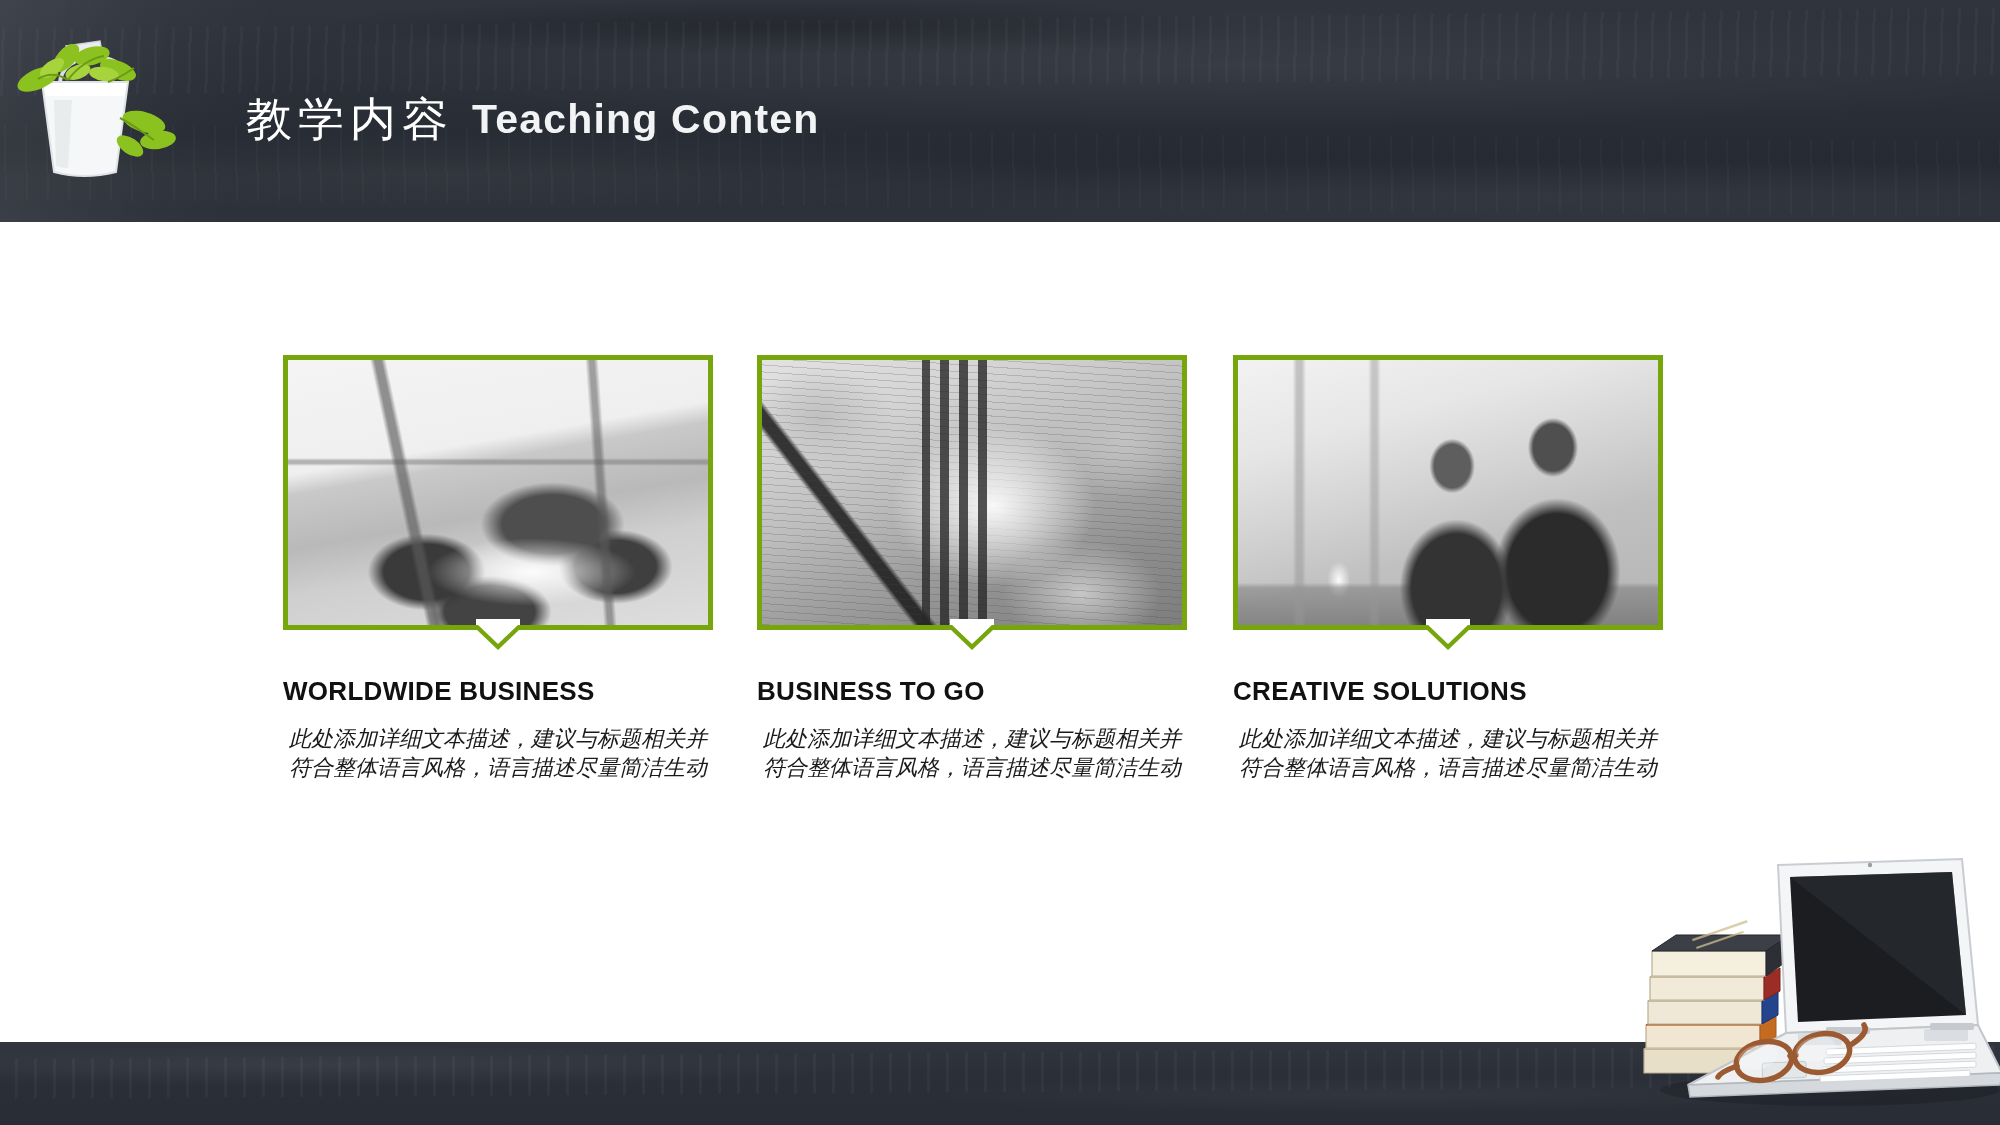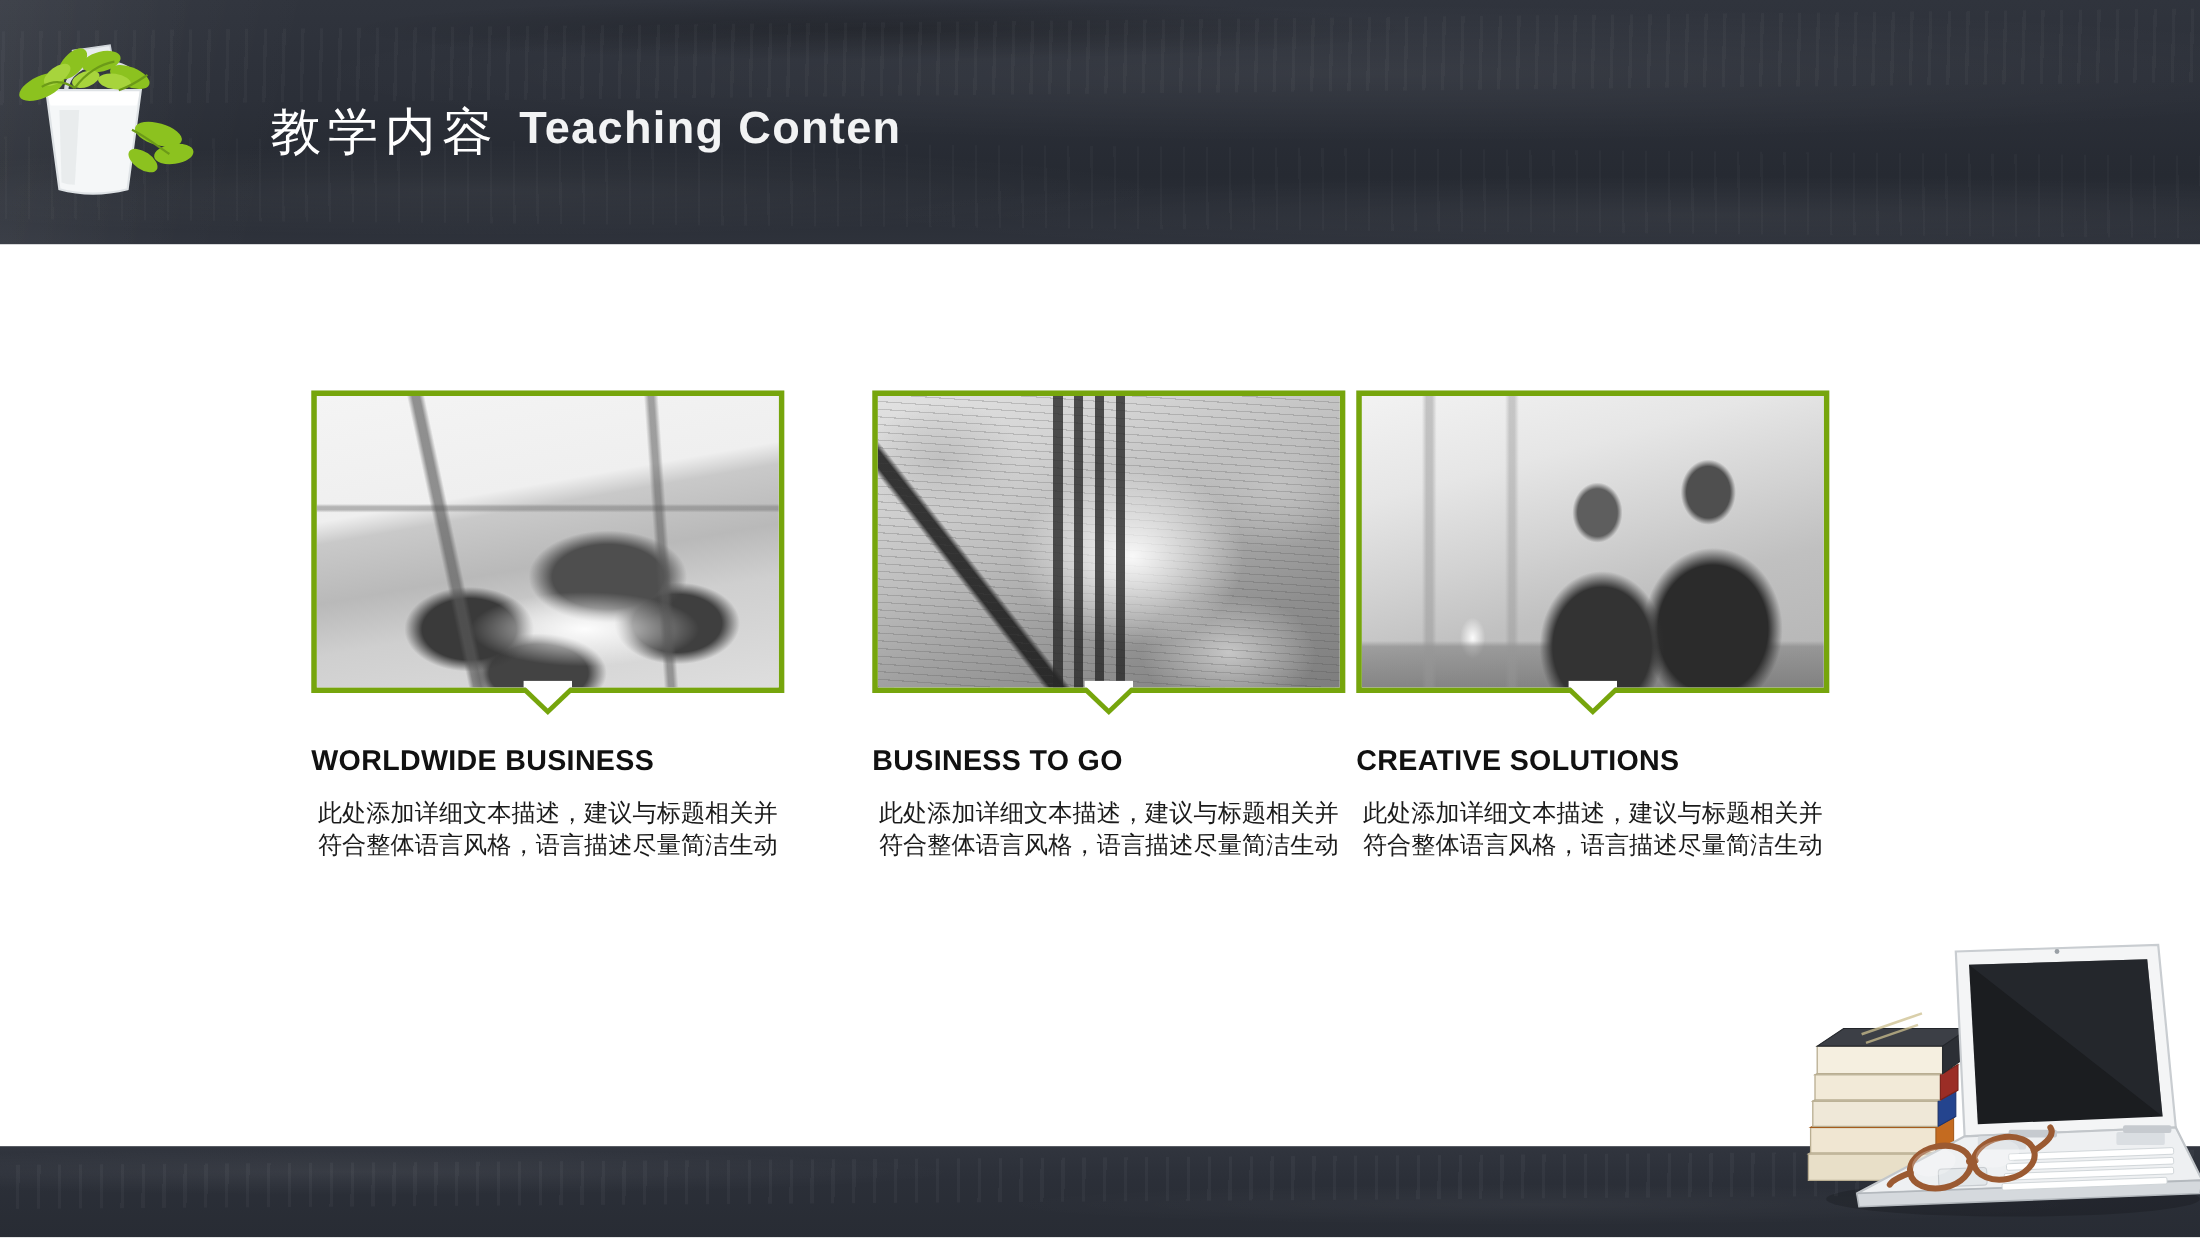"教学内容" .header-title { align-items: flex-start -> center }
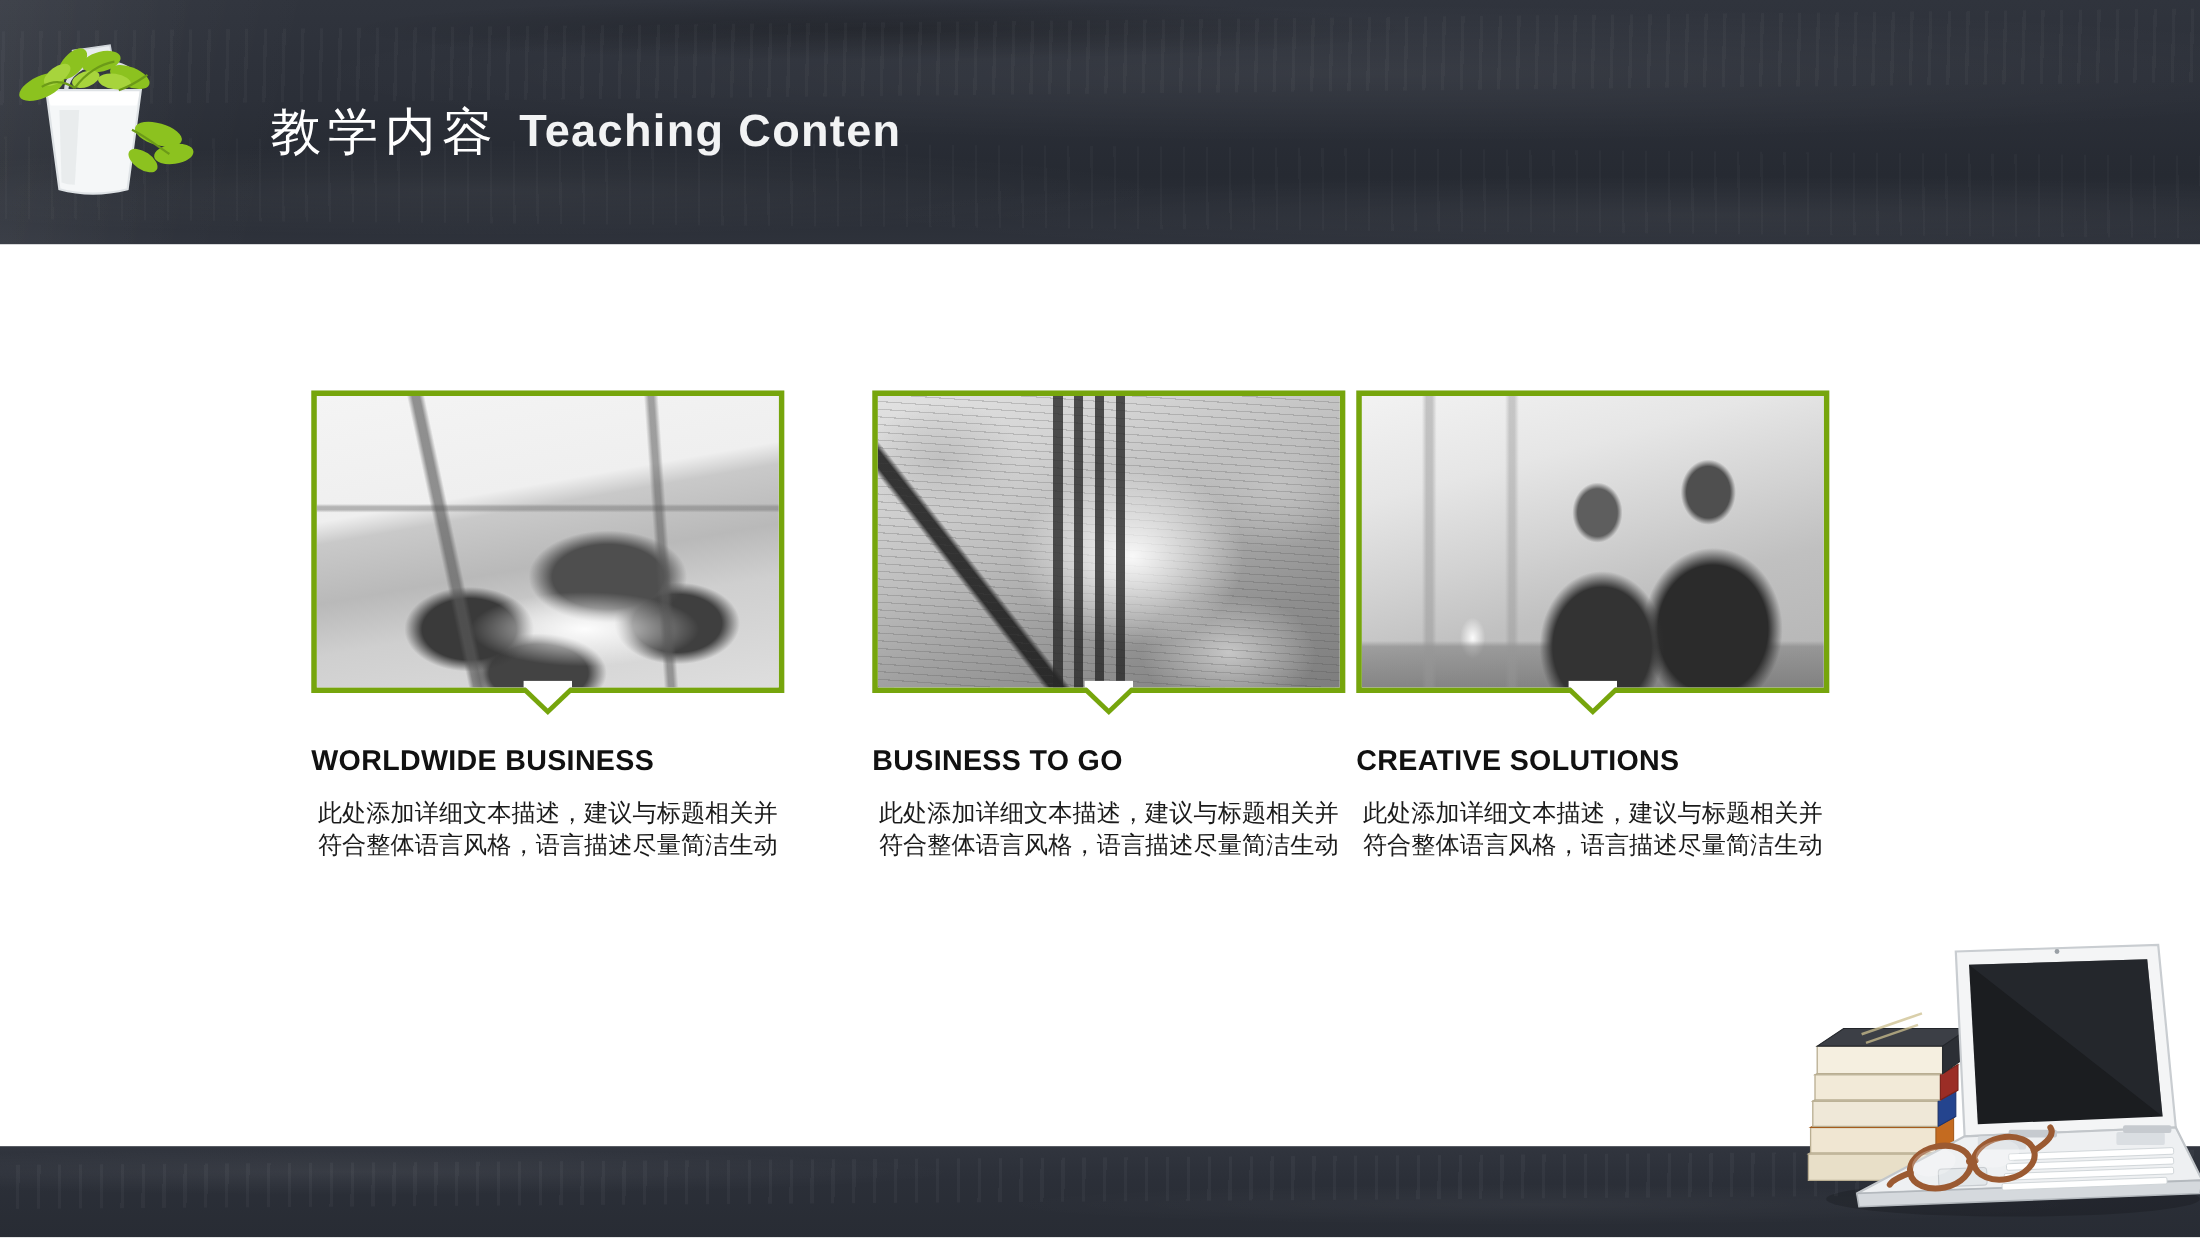"BUSINESS TO GO" .card-2 { margin-left: 36px -> none }
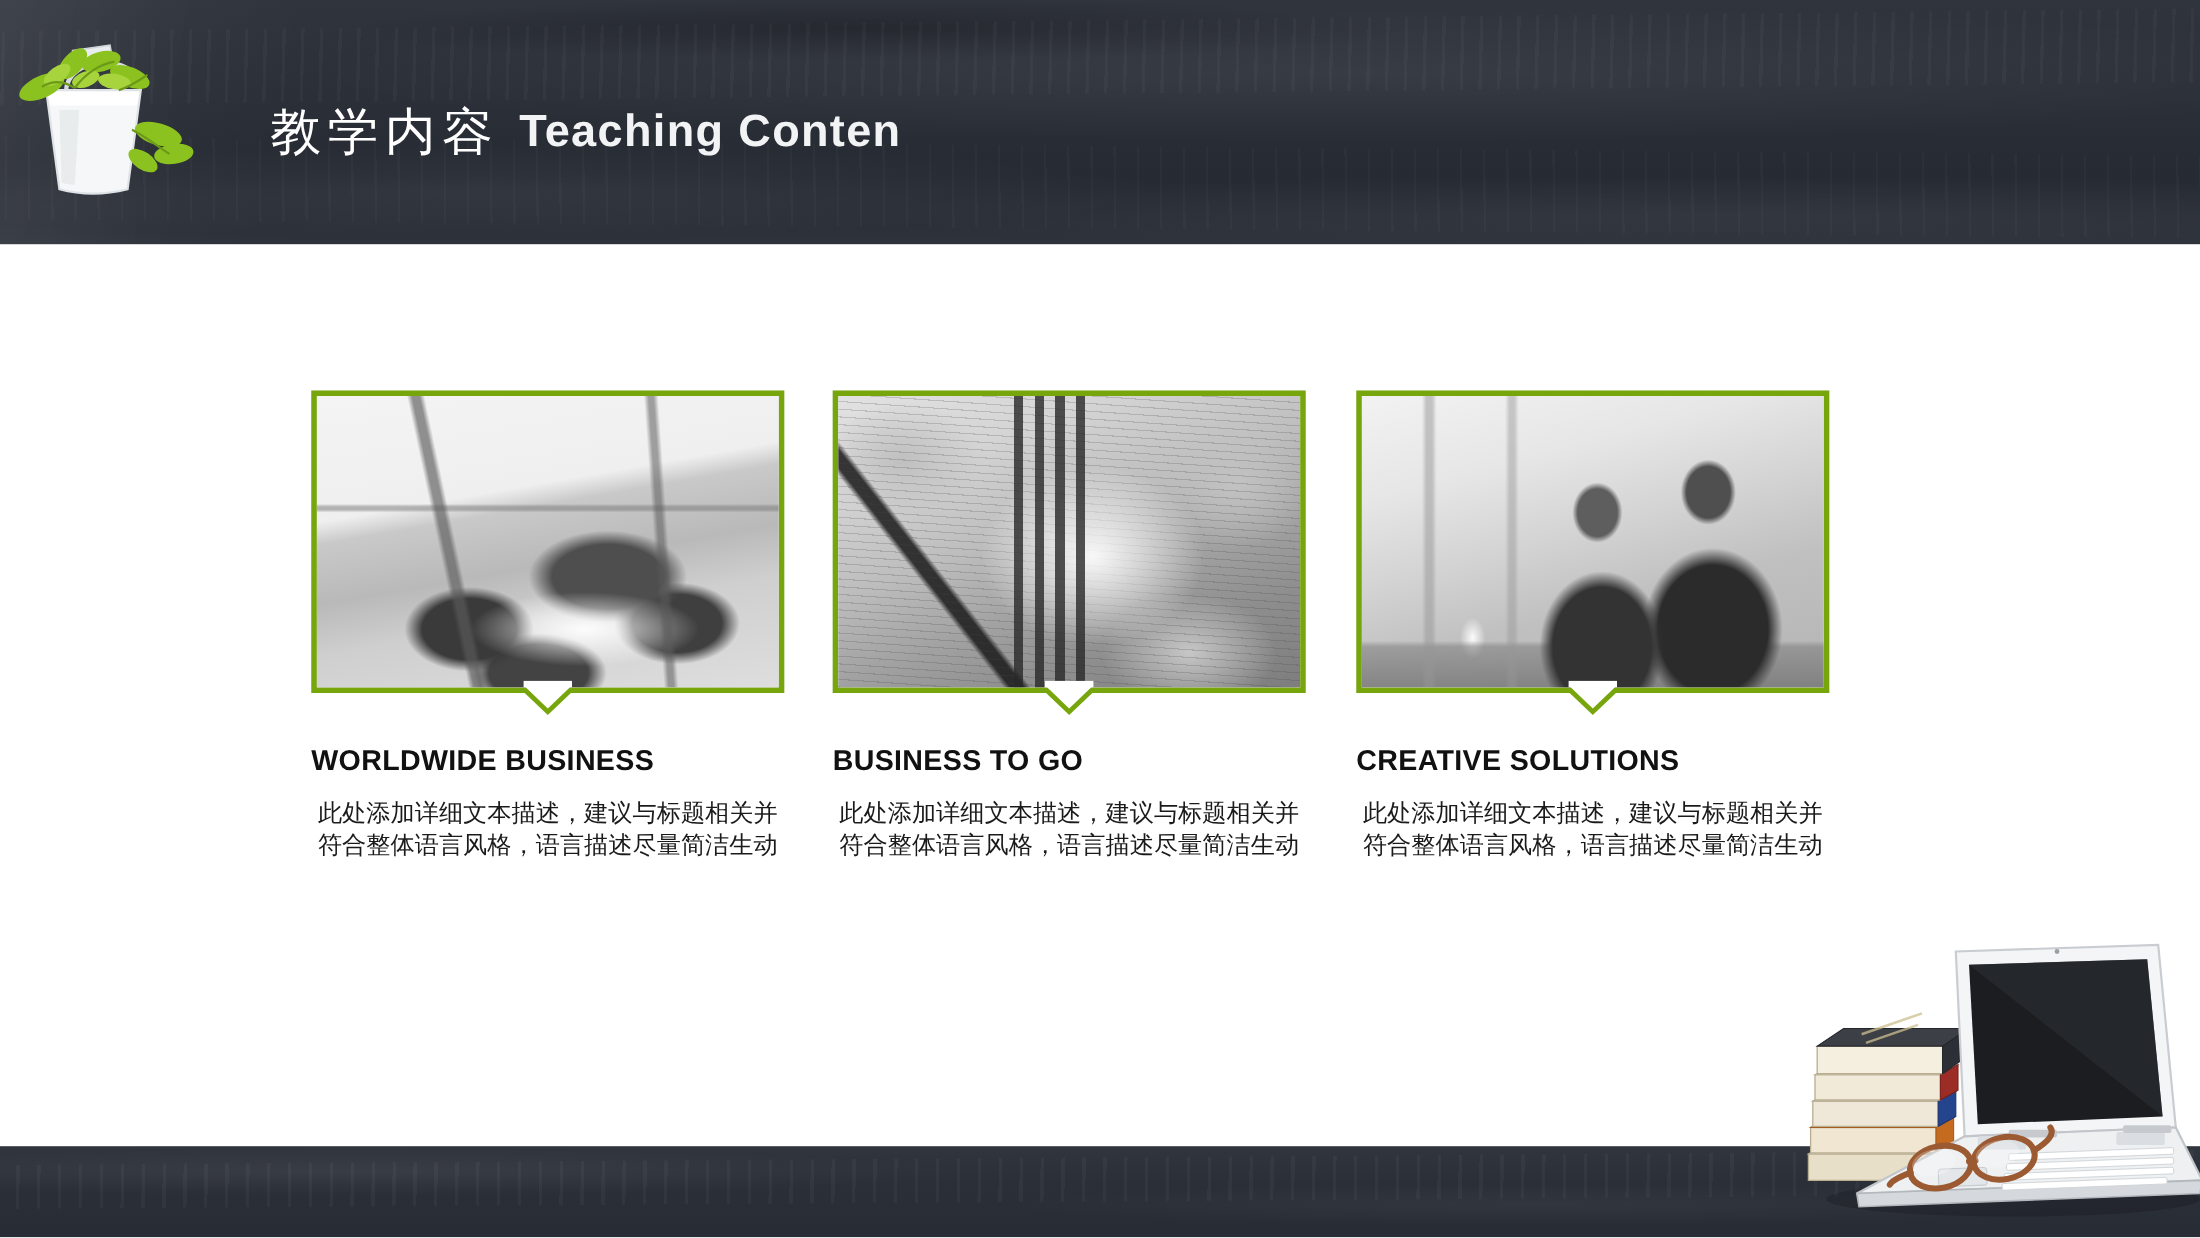"此处添加详细文本描述，建议与标题相关并符合整体语言风格，语言描述尽量简洁生动" .card-body { font-style: none -> italic }
